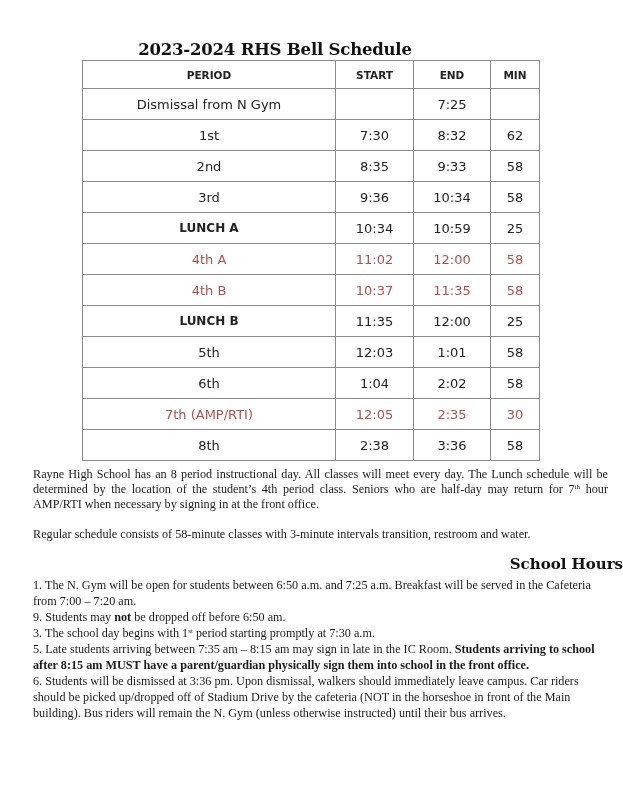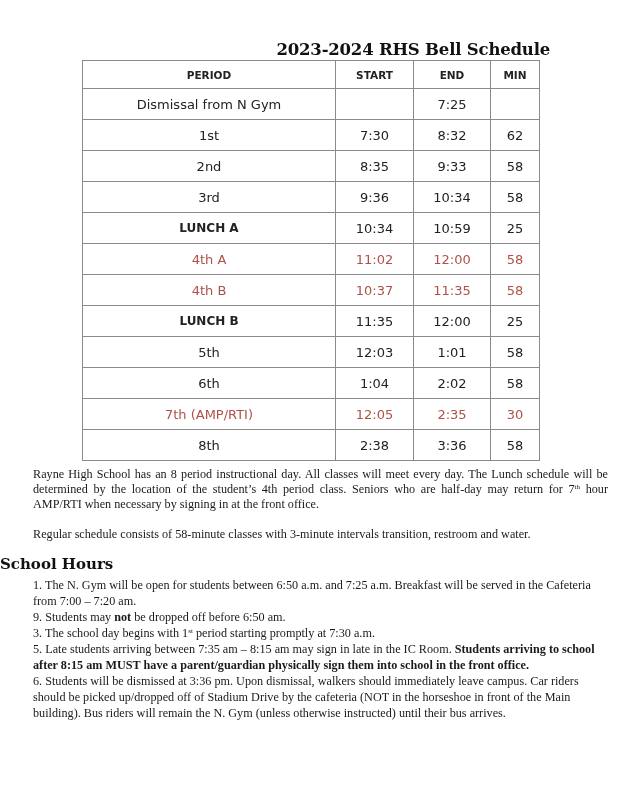"2023-2024 RHS Bell Schedule" .title { text-align: right -> center }
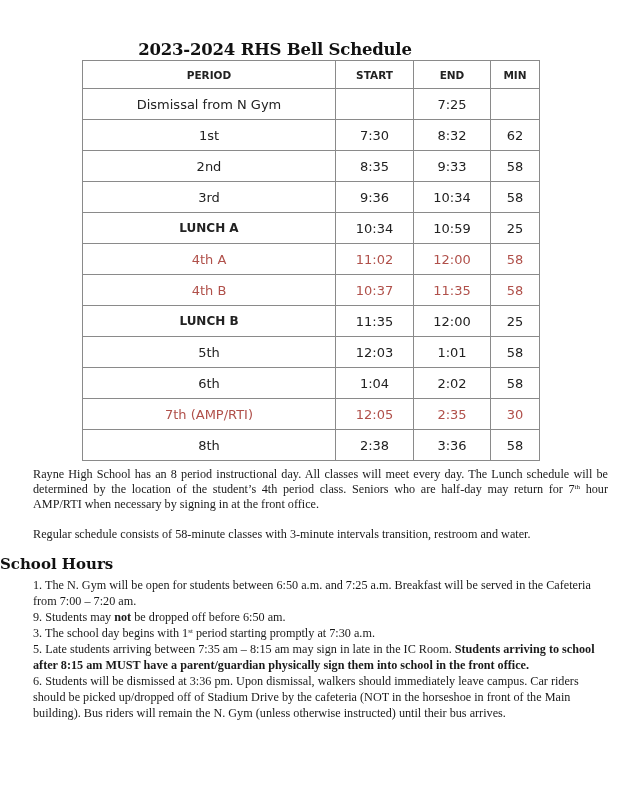"School Hours" .sub-title { text-align: left -> right }
